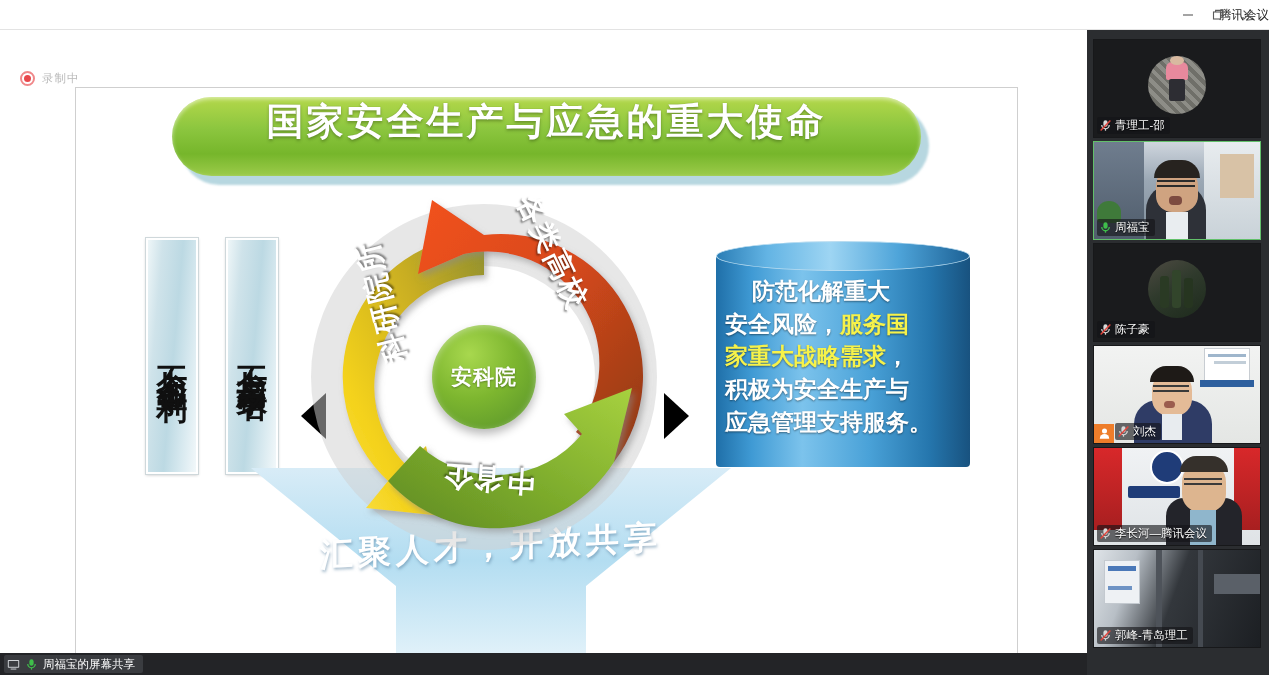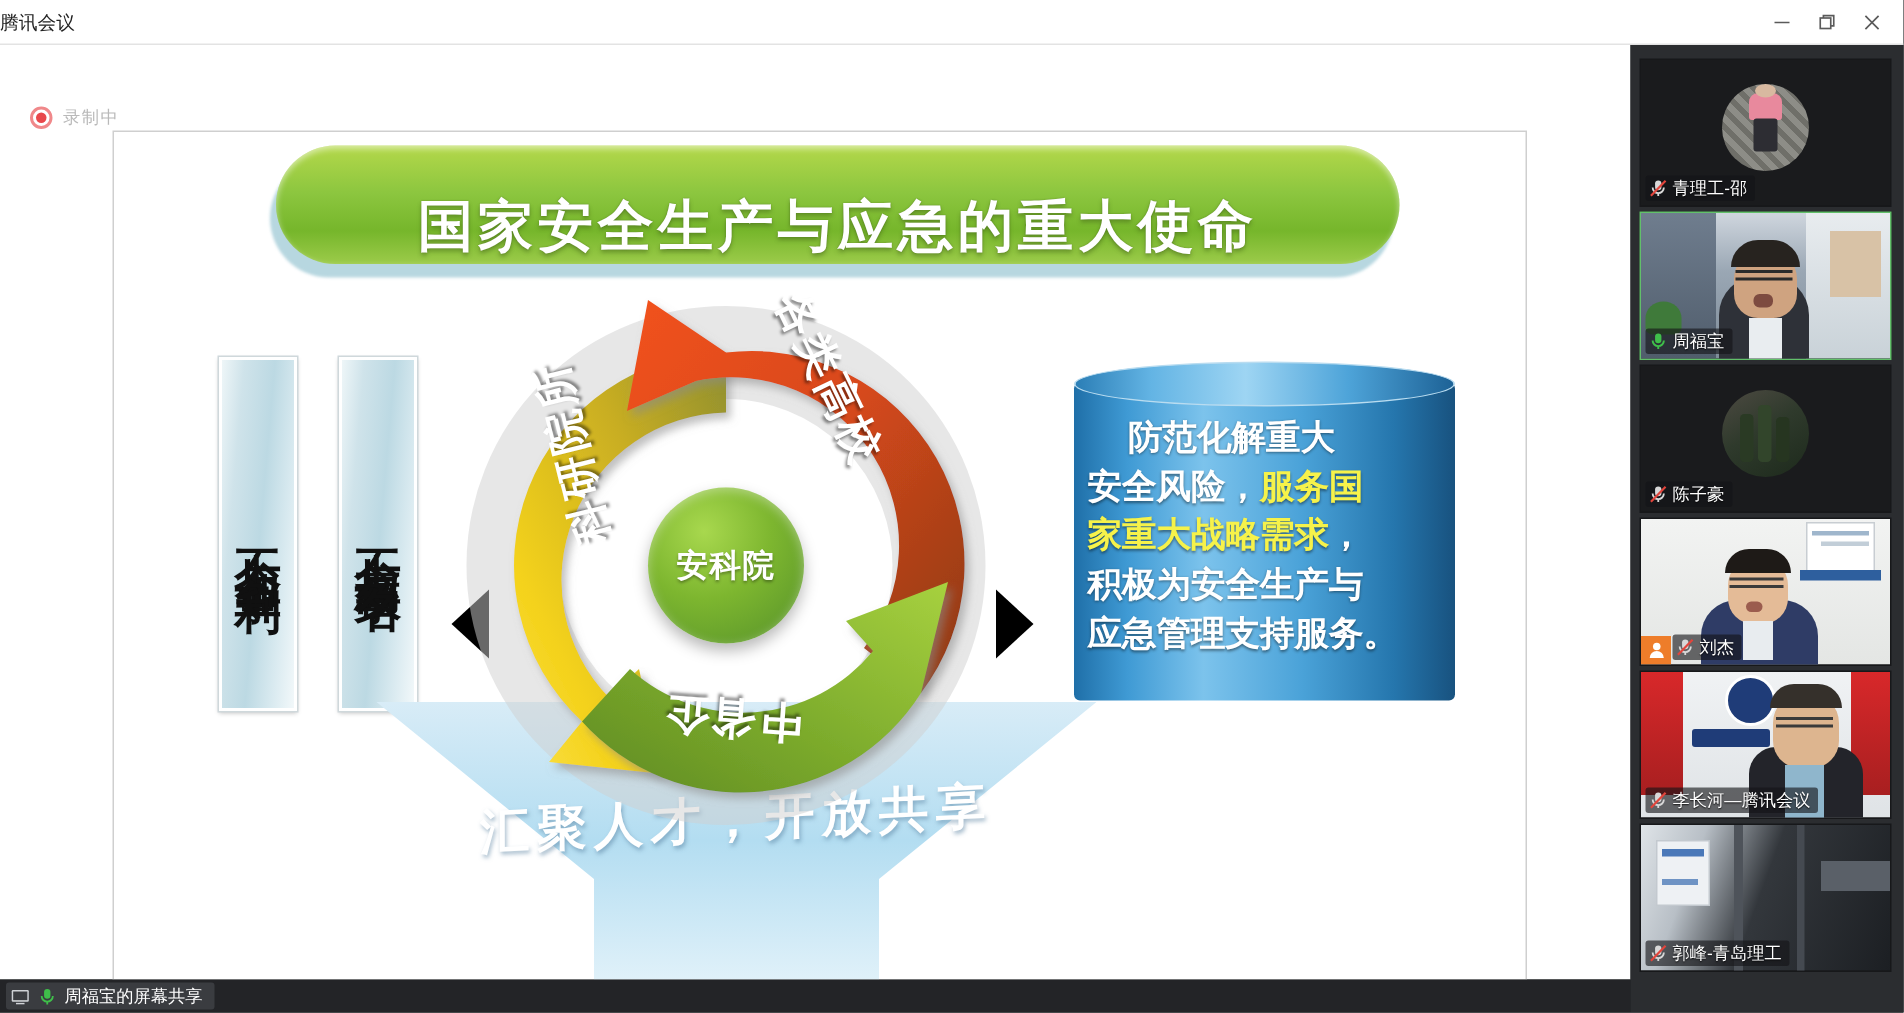"腾讯会议" .titlebar-title { text-align: left -> right }
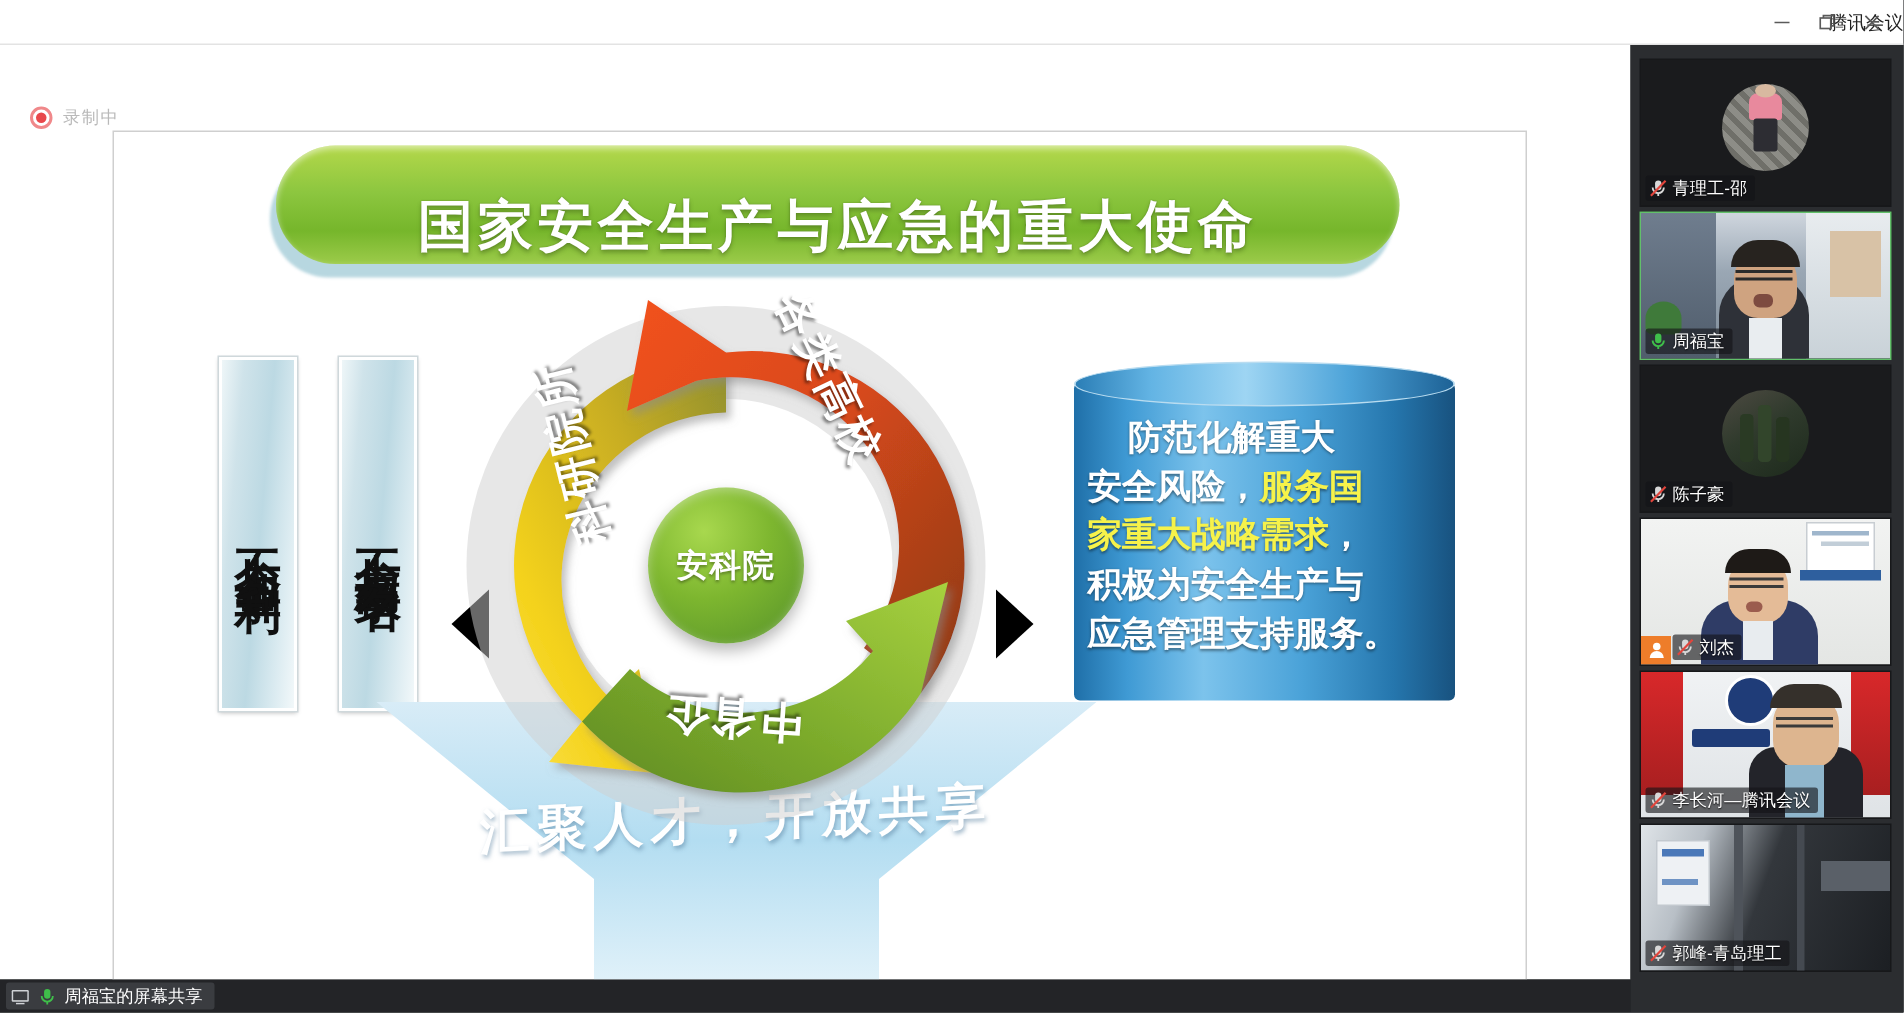"国家安全生产与应急的重大使命" .slide-title { align-items: flex-end -> flex-start; left: 12px -> 0 }
